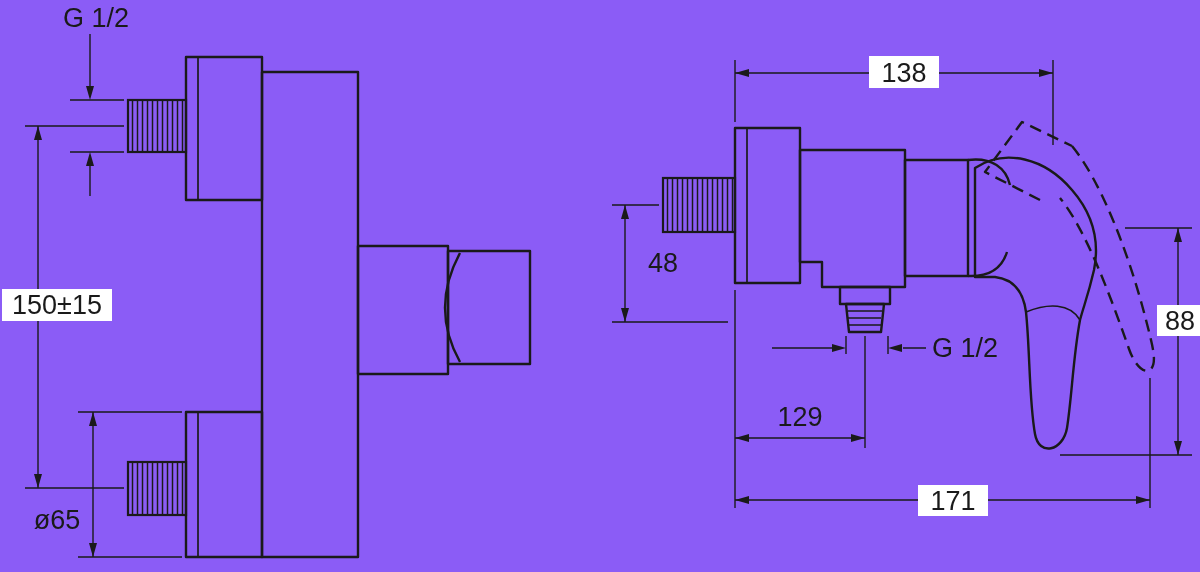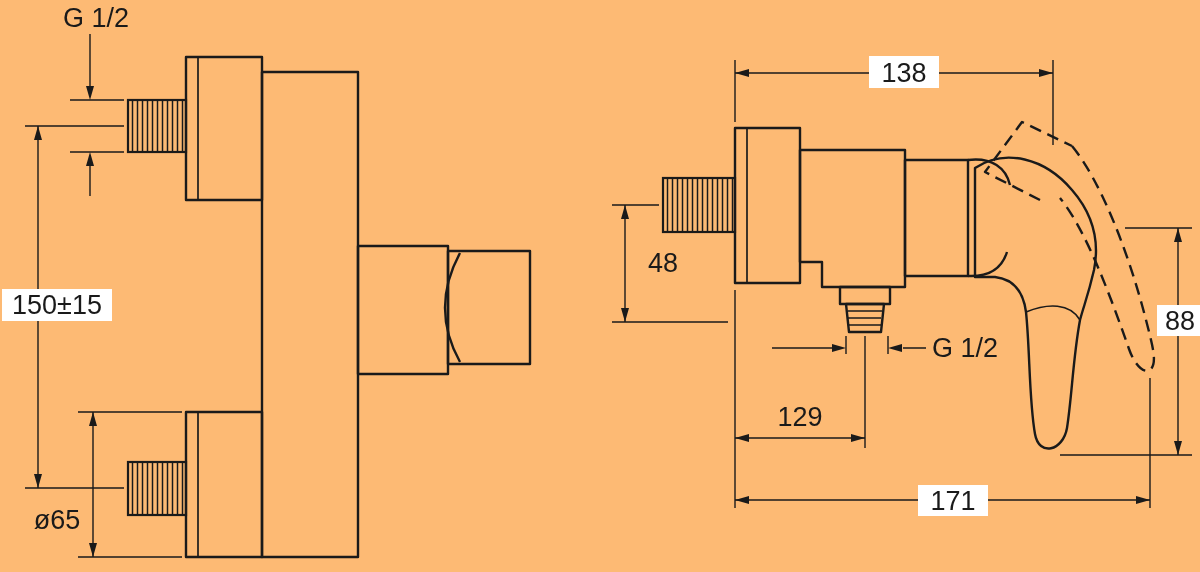"G 1/2" .page { background: #fdba74 -> #8b5cf6 }
